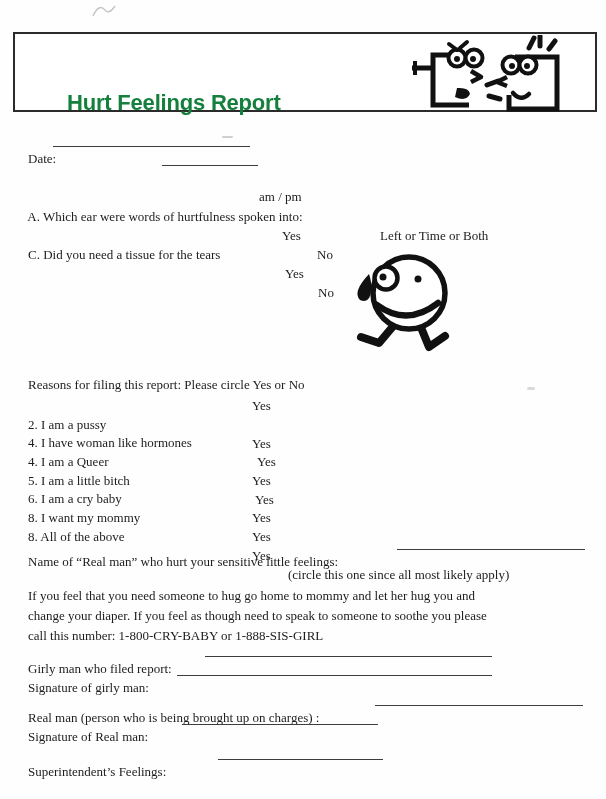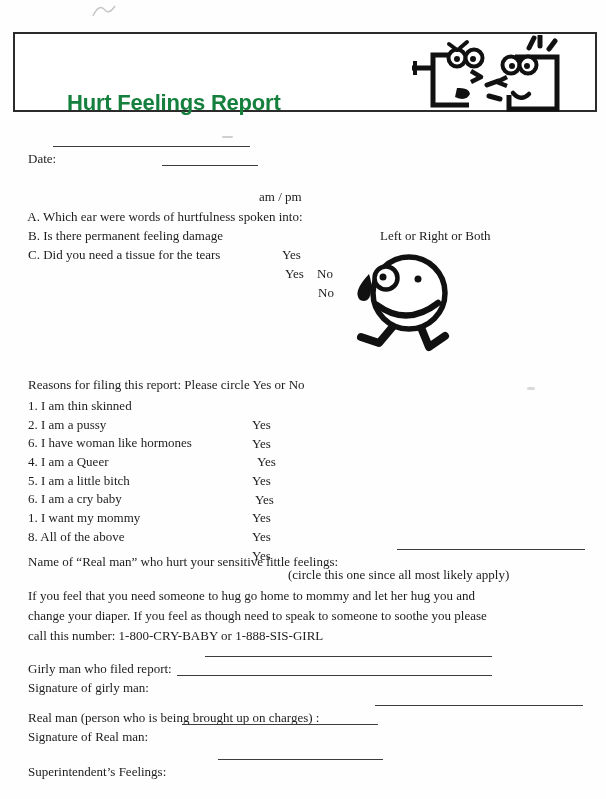"B. Is there permanent feeling" span { html: <span>B. Is there permanent feeling damage</span> -> none }
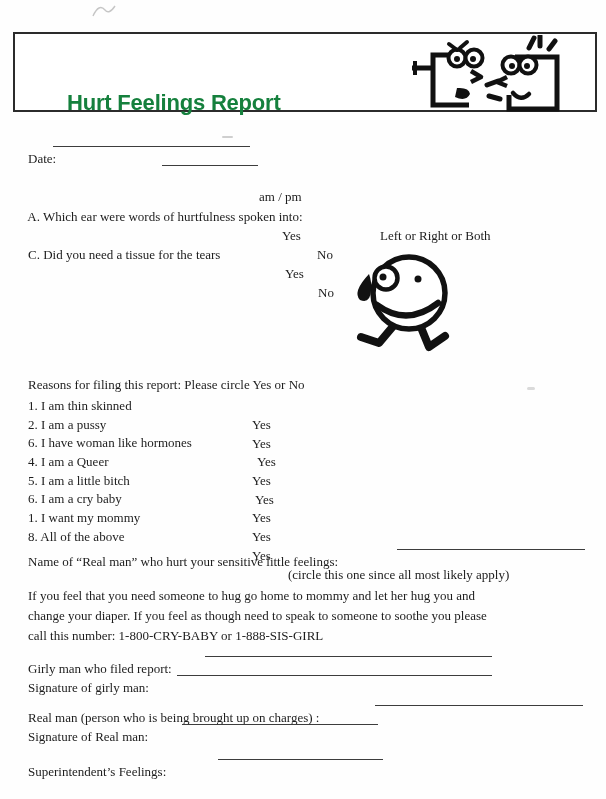"Left or Right or Both" span.opt-a { text: Right -> Time }
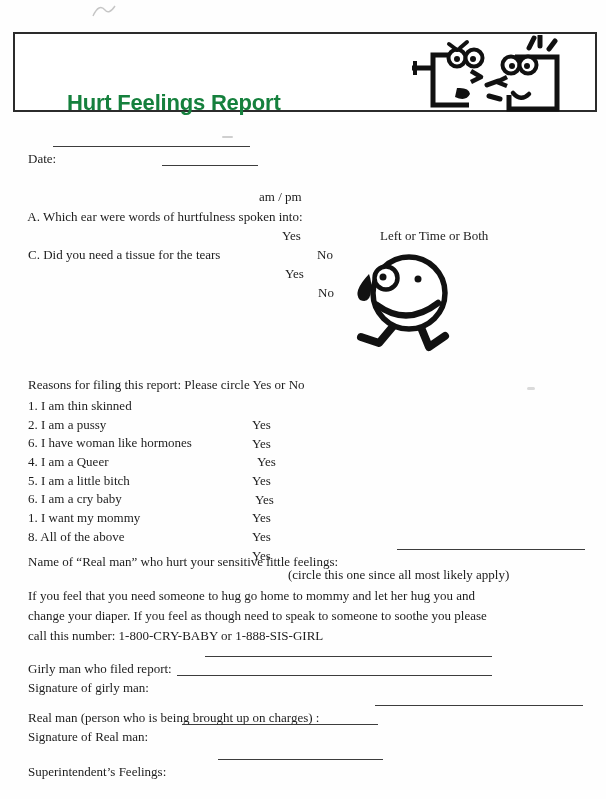"1. I am thin skinned" span { html: <span>1. I am thin skinned</span> -> none }
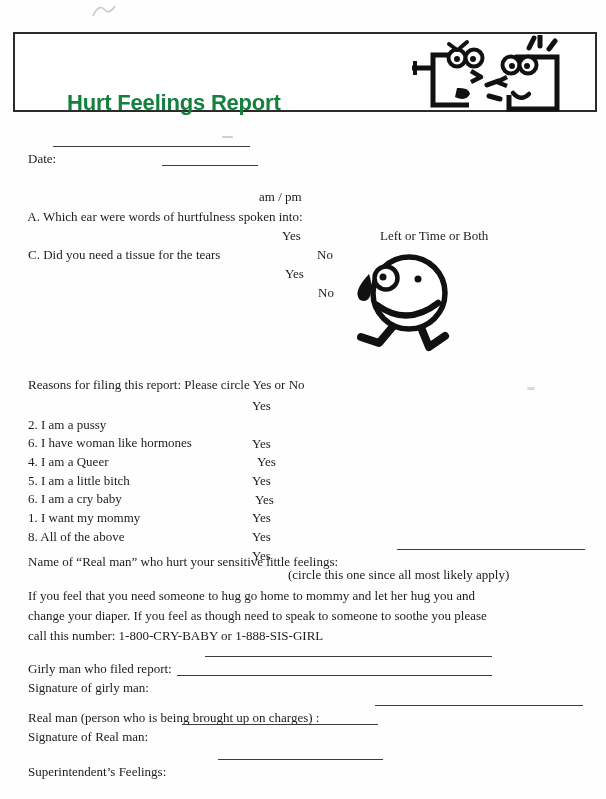"6. I have woman like" span { text: 6 -> 4 }
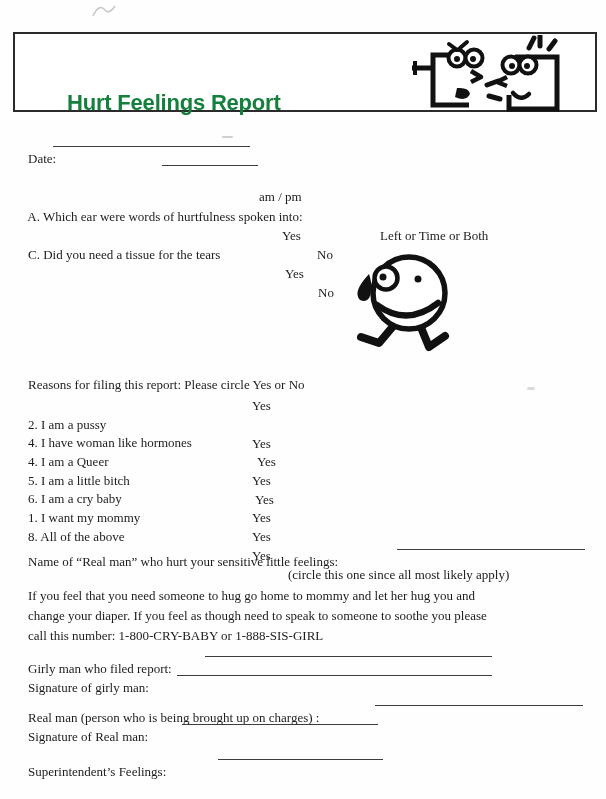"1. I want my mommy" span { text: 1 -> 8 }
